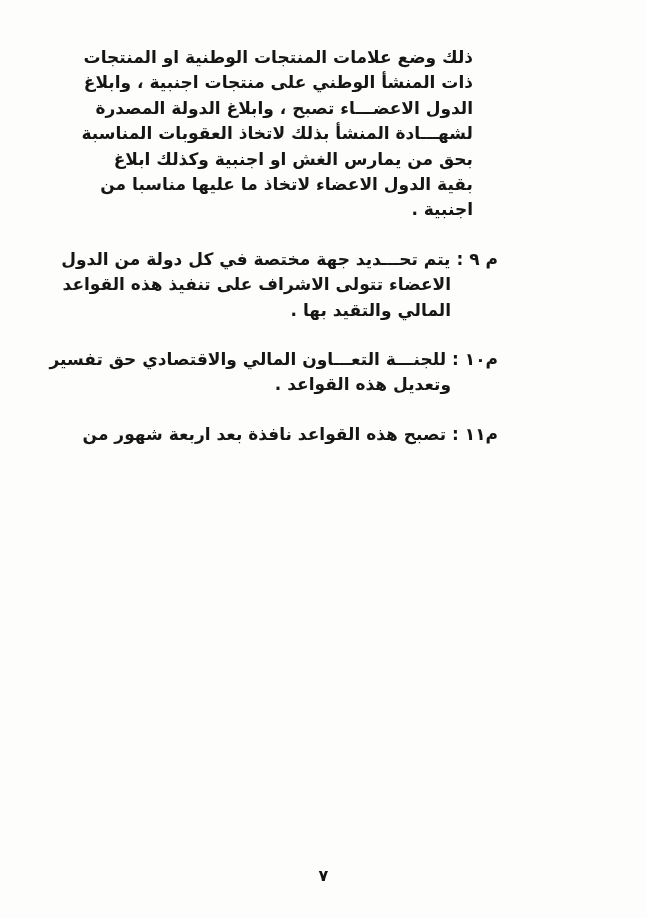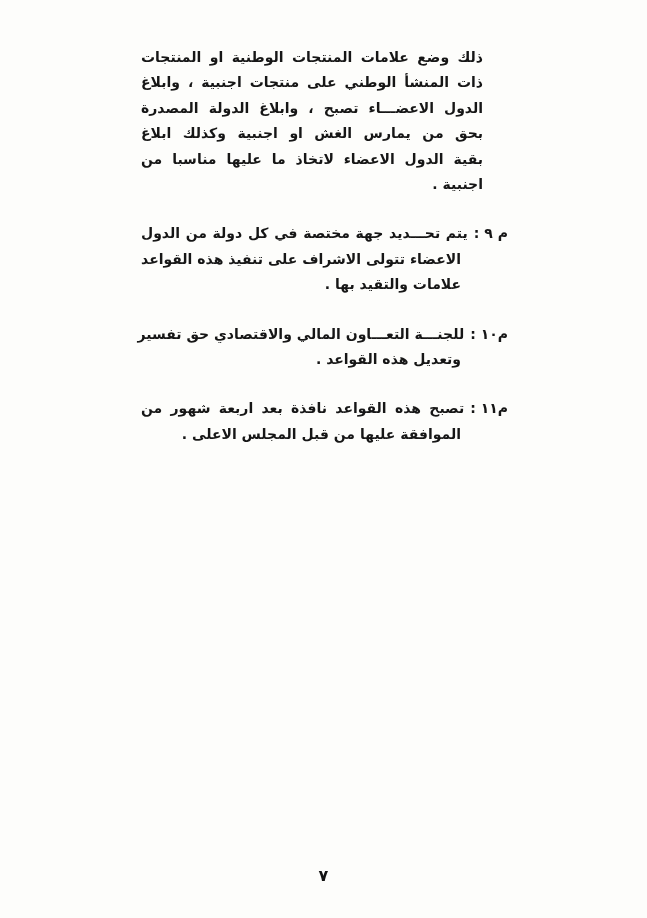"ذلك وضع علامات المنتجات الوطنية" .text-block { font-size: 14px -> 17px; right: 139px -> 149px }
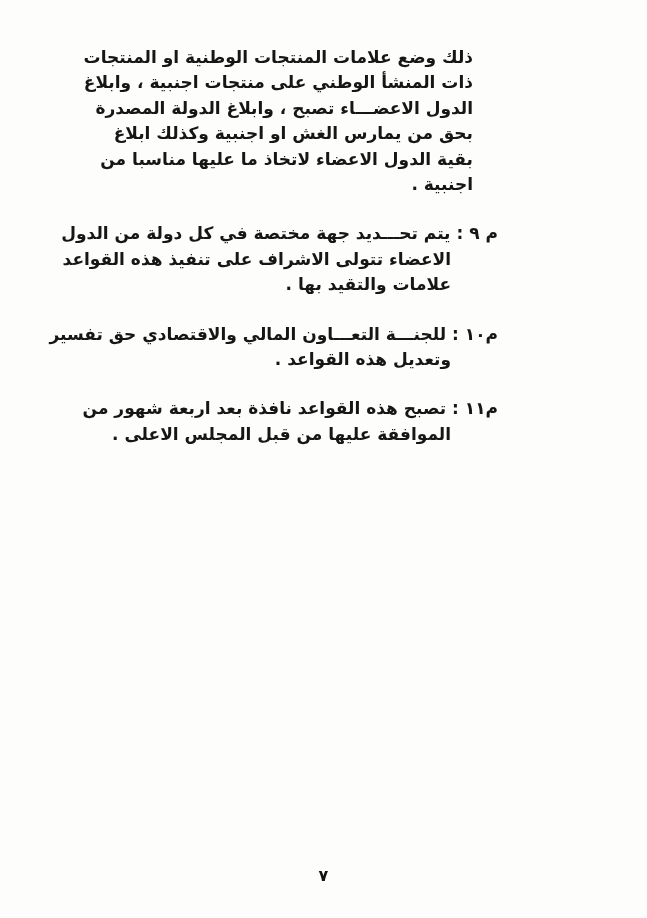"لشهـــادة المنشأ بذلك لاتخاذ العقوبات" div.line { html: none -> <div>لشهـــادة المنشأ بذلك لاتخاذ العقوبات المناسبة</div> }
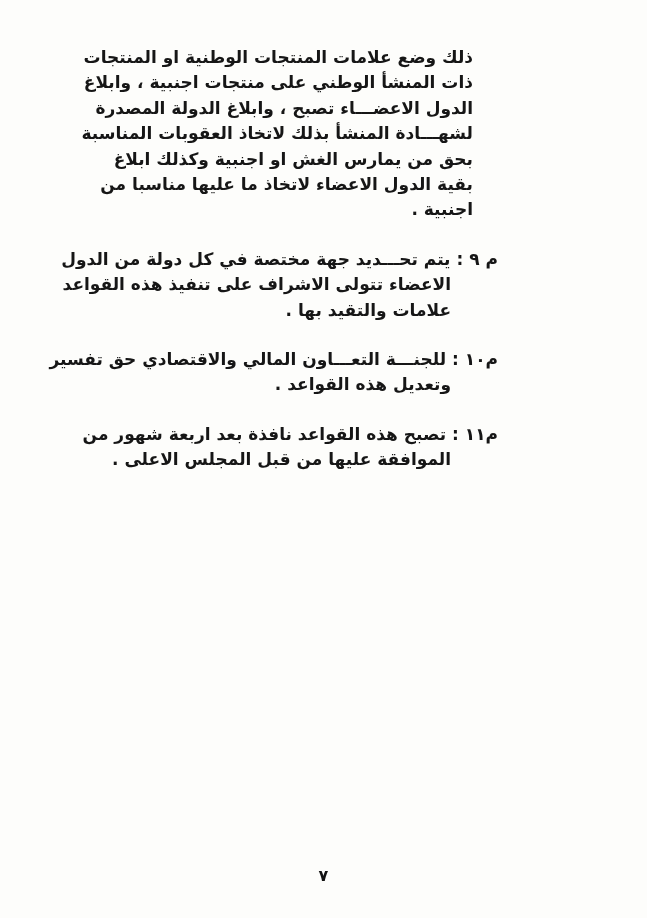"علامات والتقيد بها ." div.line { text: علامات -> المالي }
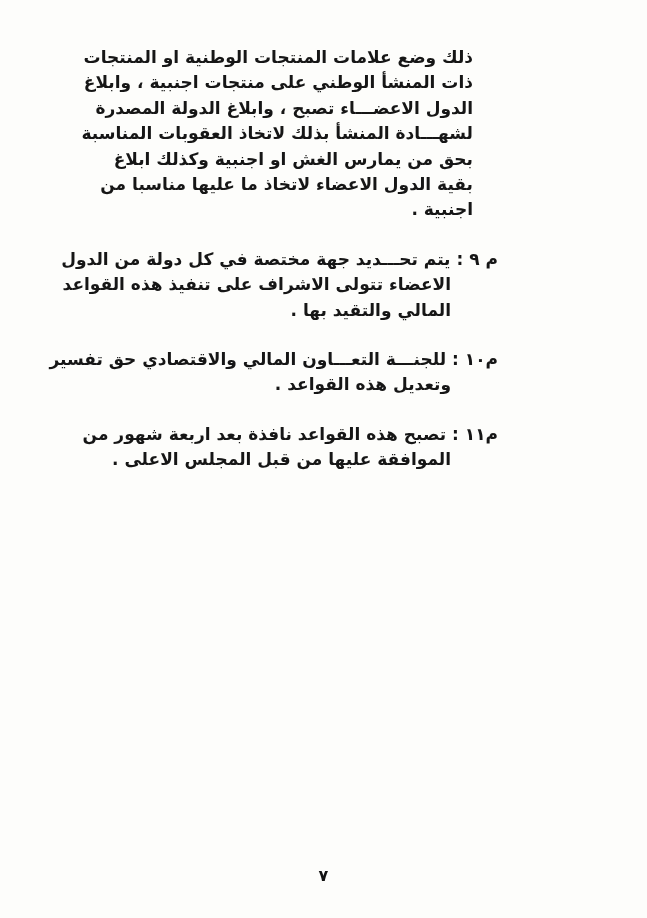"الموافقة عليها من قبل المجلس" div.body { html: <div> <div>الموافقة عليها من قبل المجلس الاعلى .</div> </div> -> none }
